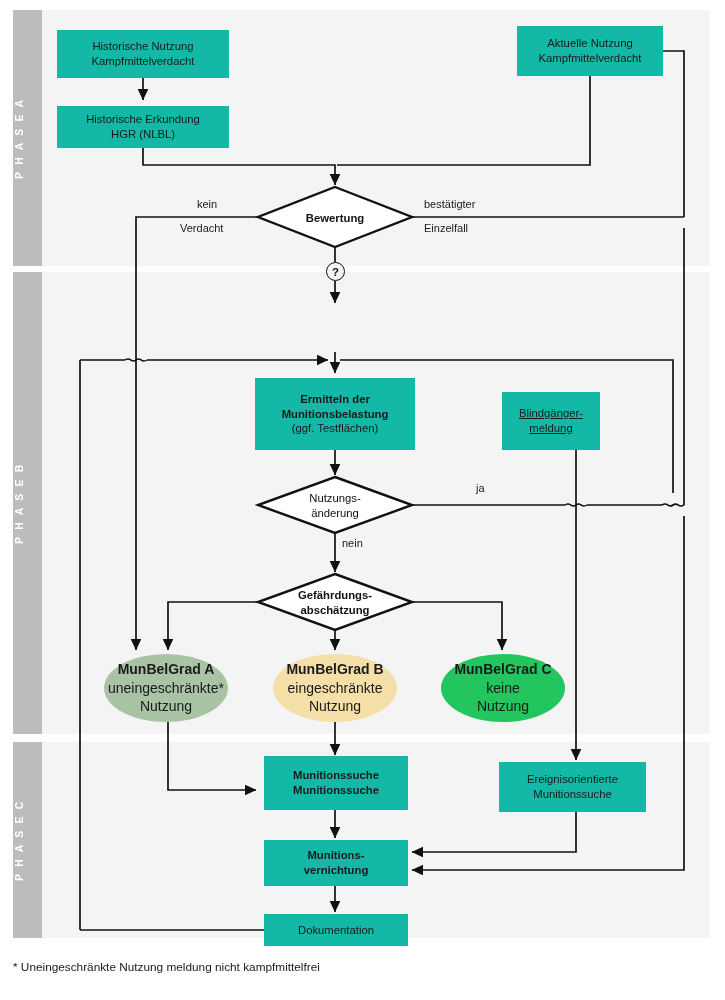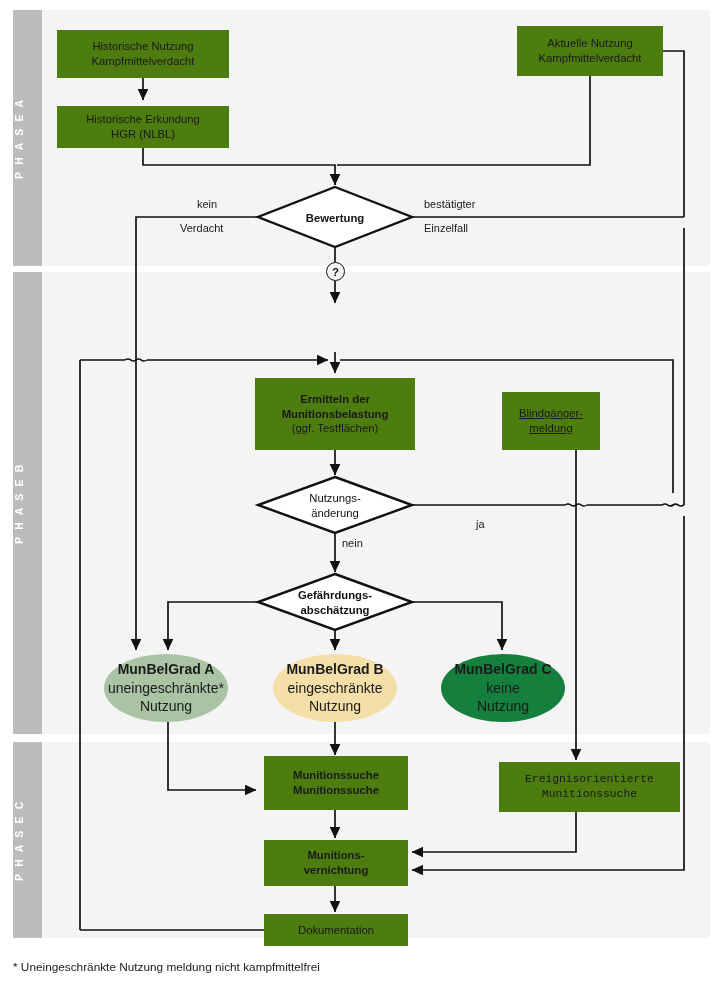"Historische Nutzung" .node { background: #4d7c0f -> #14b8a6 }
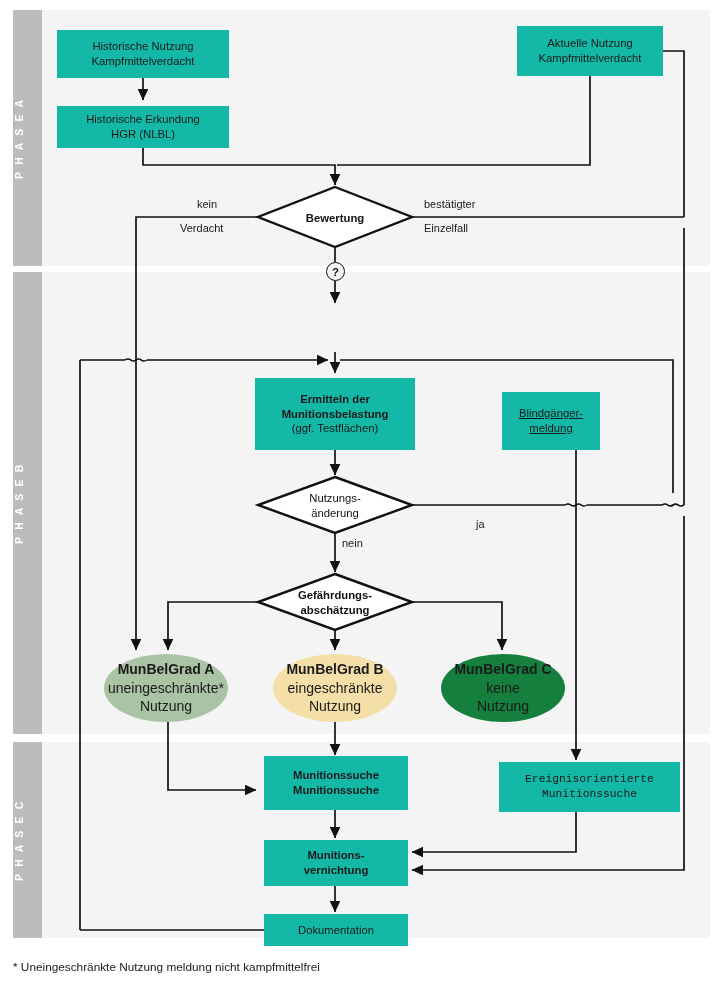"ja" div.edge-label { margin-top: 36px -> none }
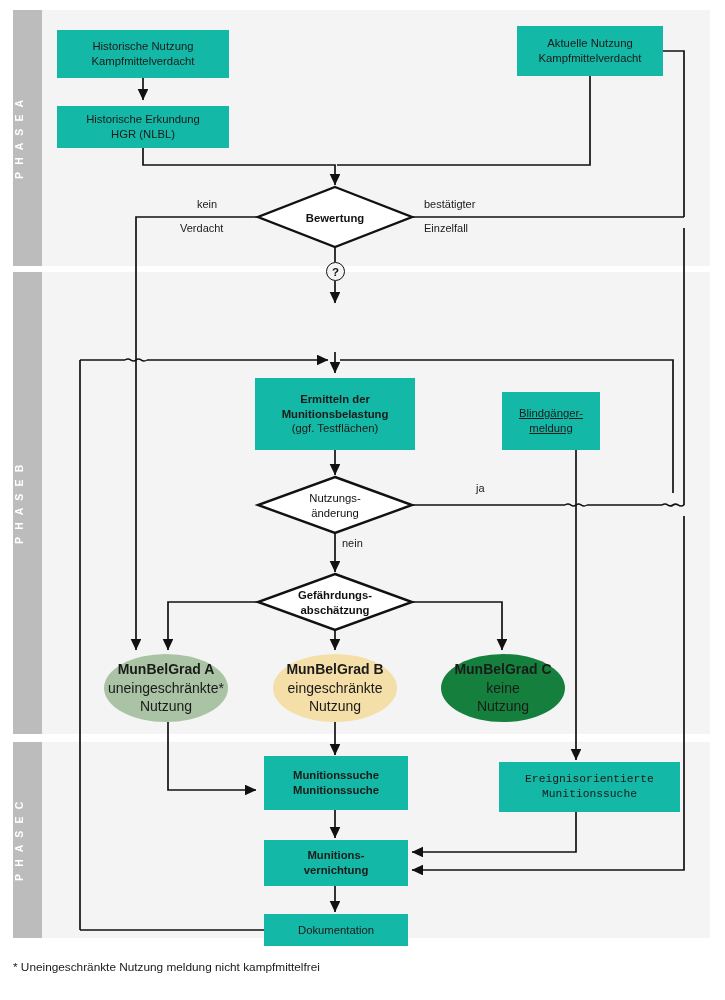"MunBelGrad C" div.ellipse { background: #15803d -> #22c55e }
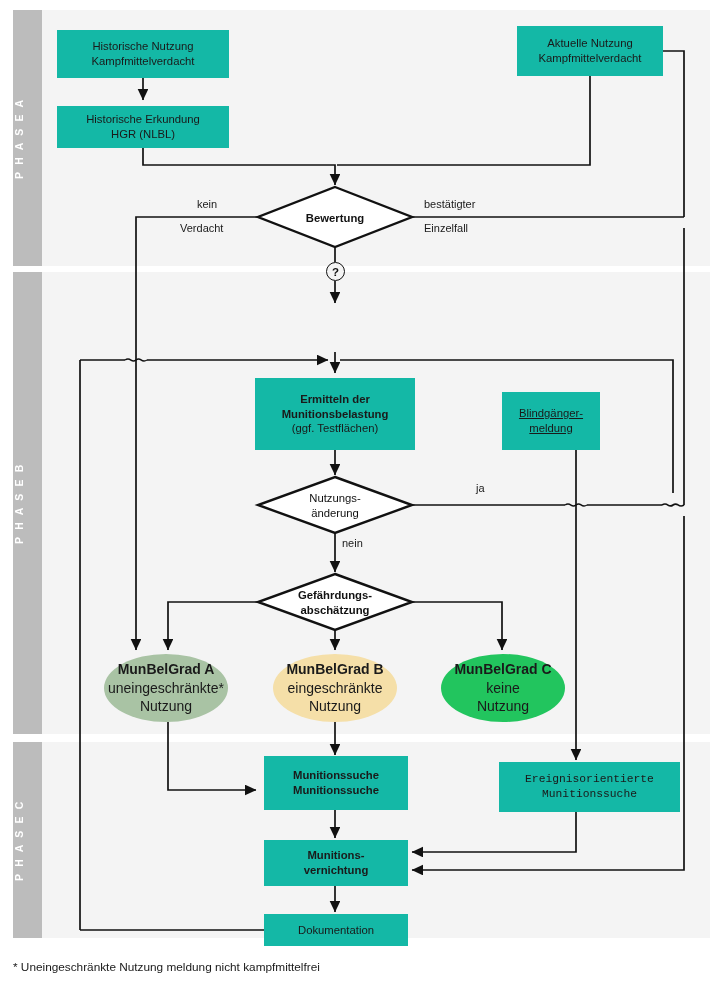"Ereignisorientierte" div.node { font-family: Liberation Mono, monospace -> none; width: 181px -> 147px }
